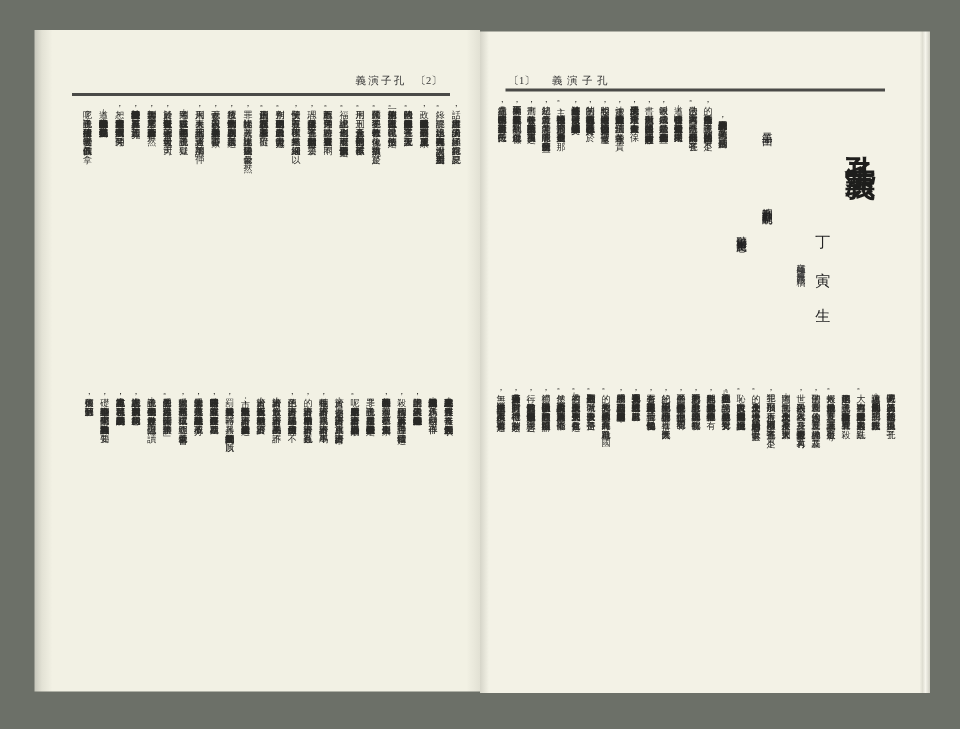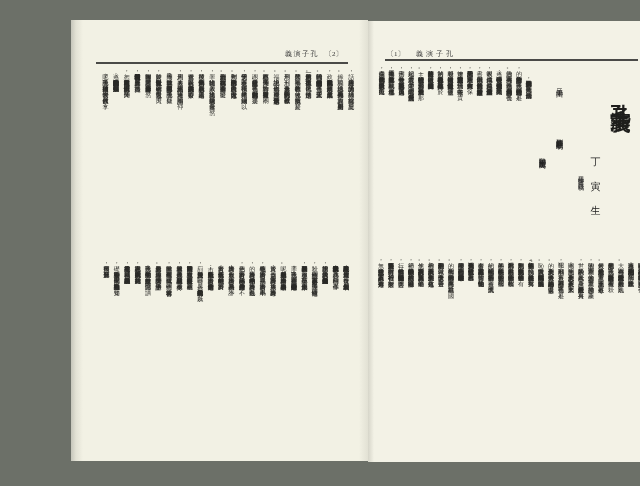"孔子演義" .page { margin-left: 48px -> none }
